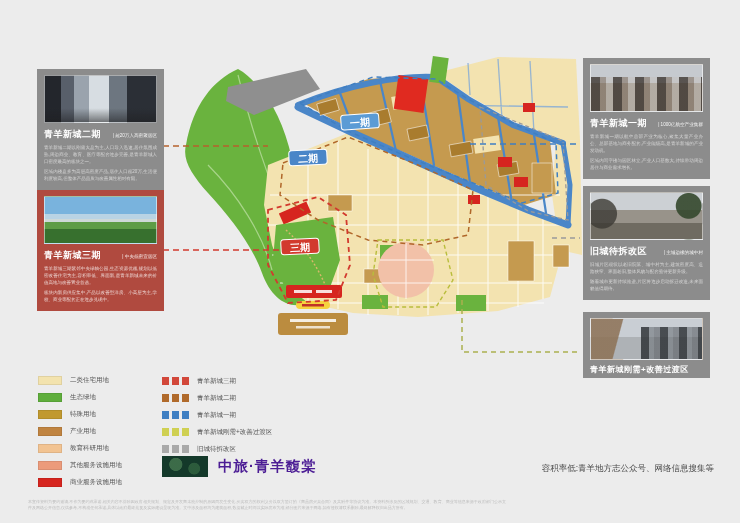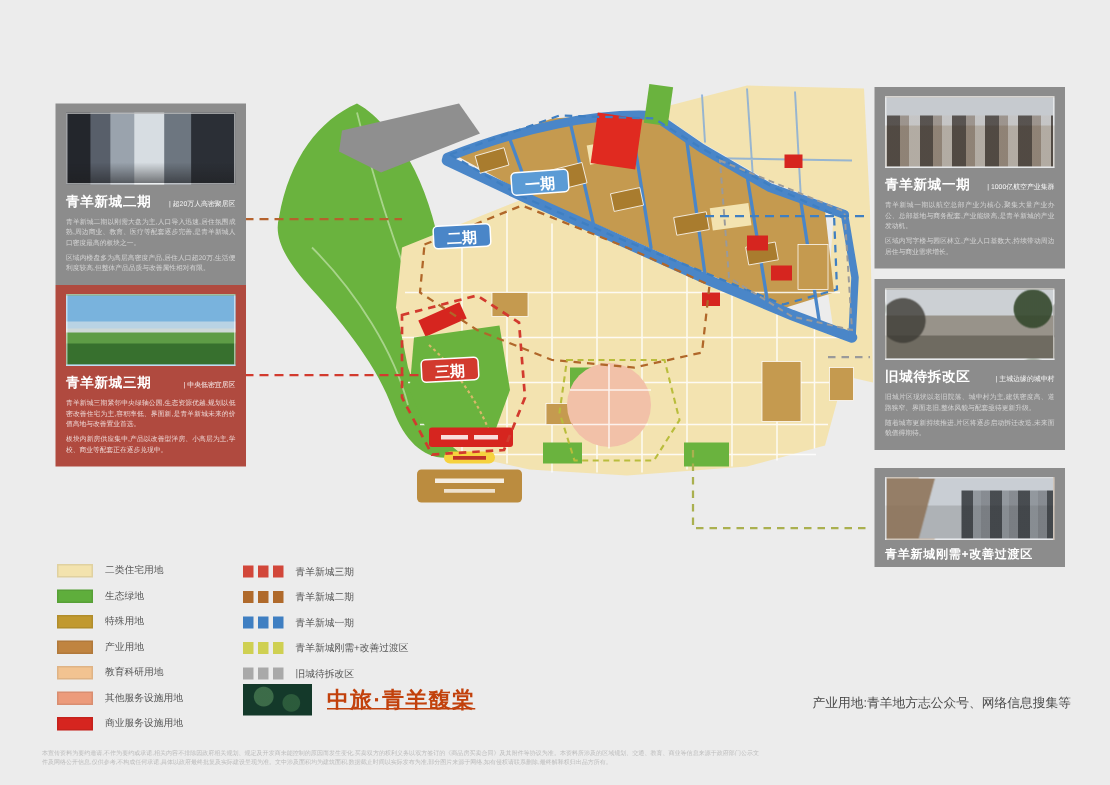"中旅·青羊馥棠" .logo-text { color: #c2410c -> #4c1d95; text-decoration: underline -> none }
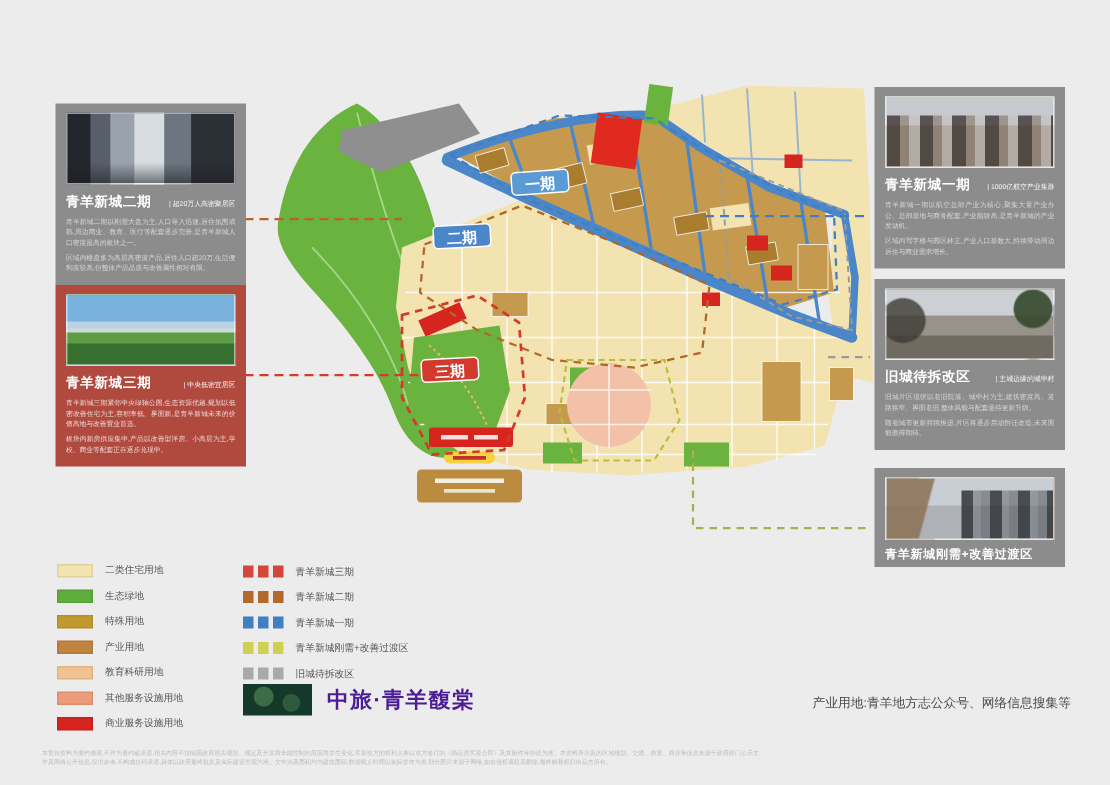"产业用地:青羊地方志公众号、网络信息搜集等" div.abs { text: 产业用地 -> 容积率低 }
